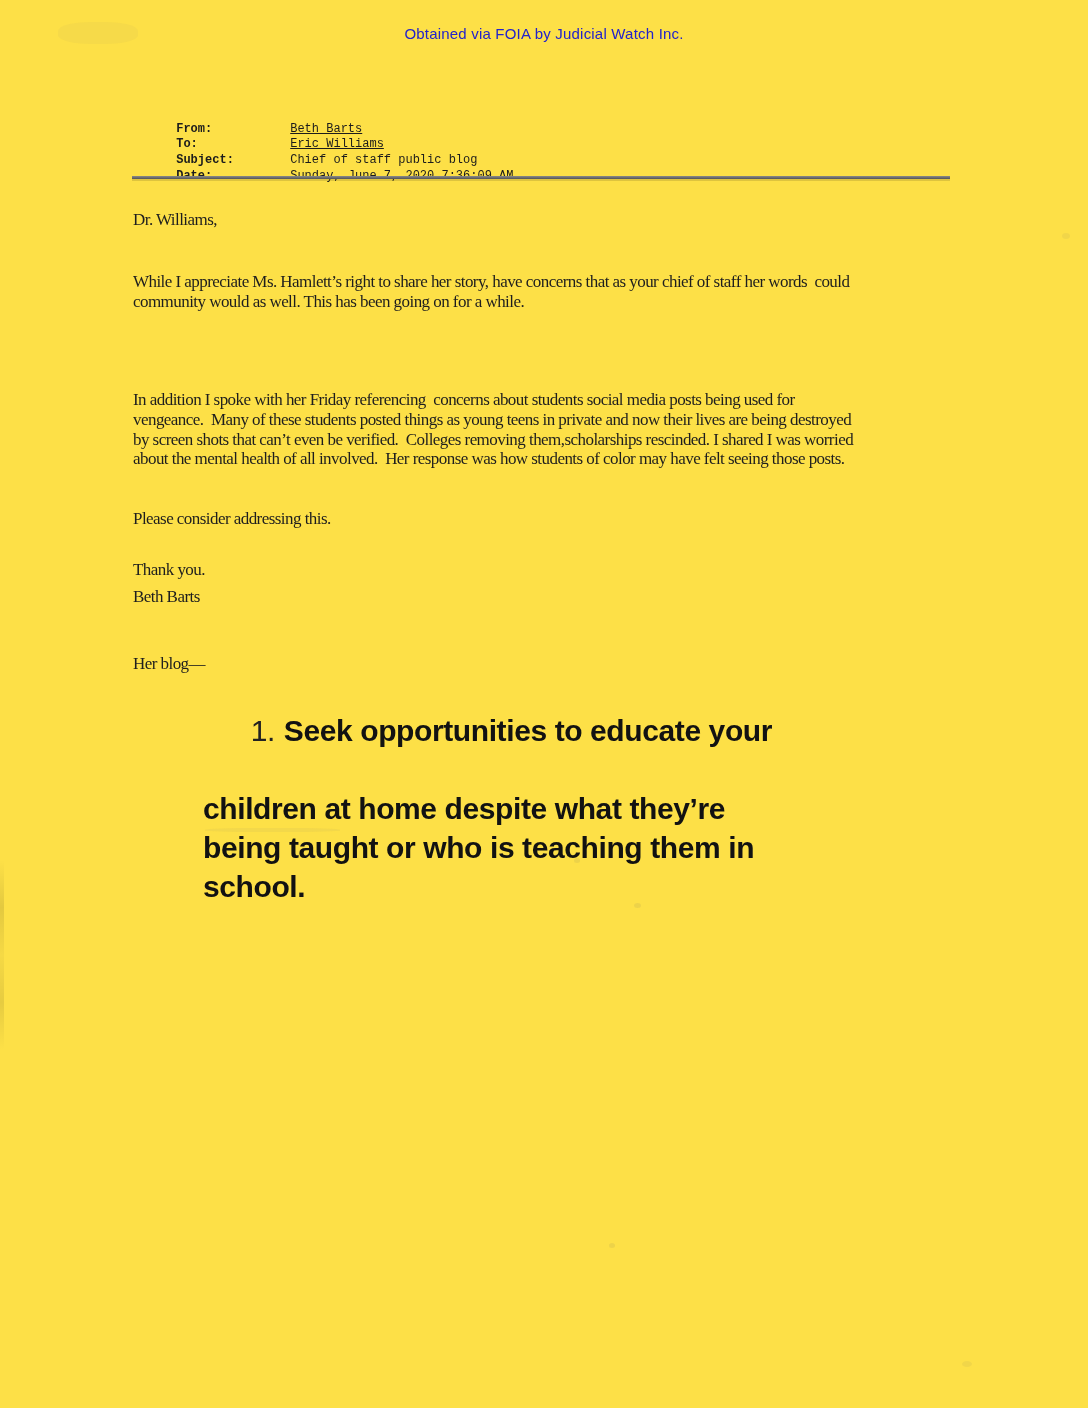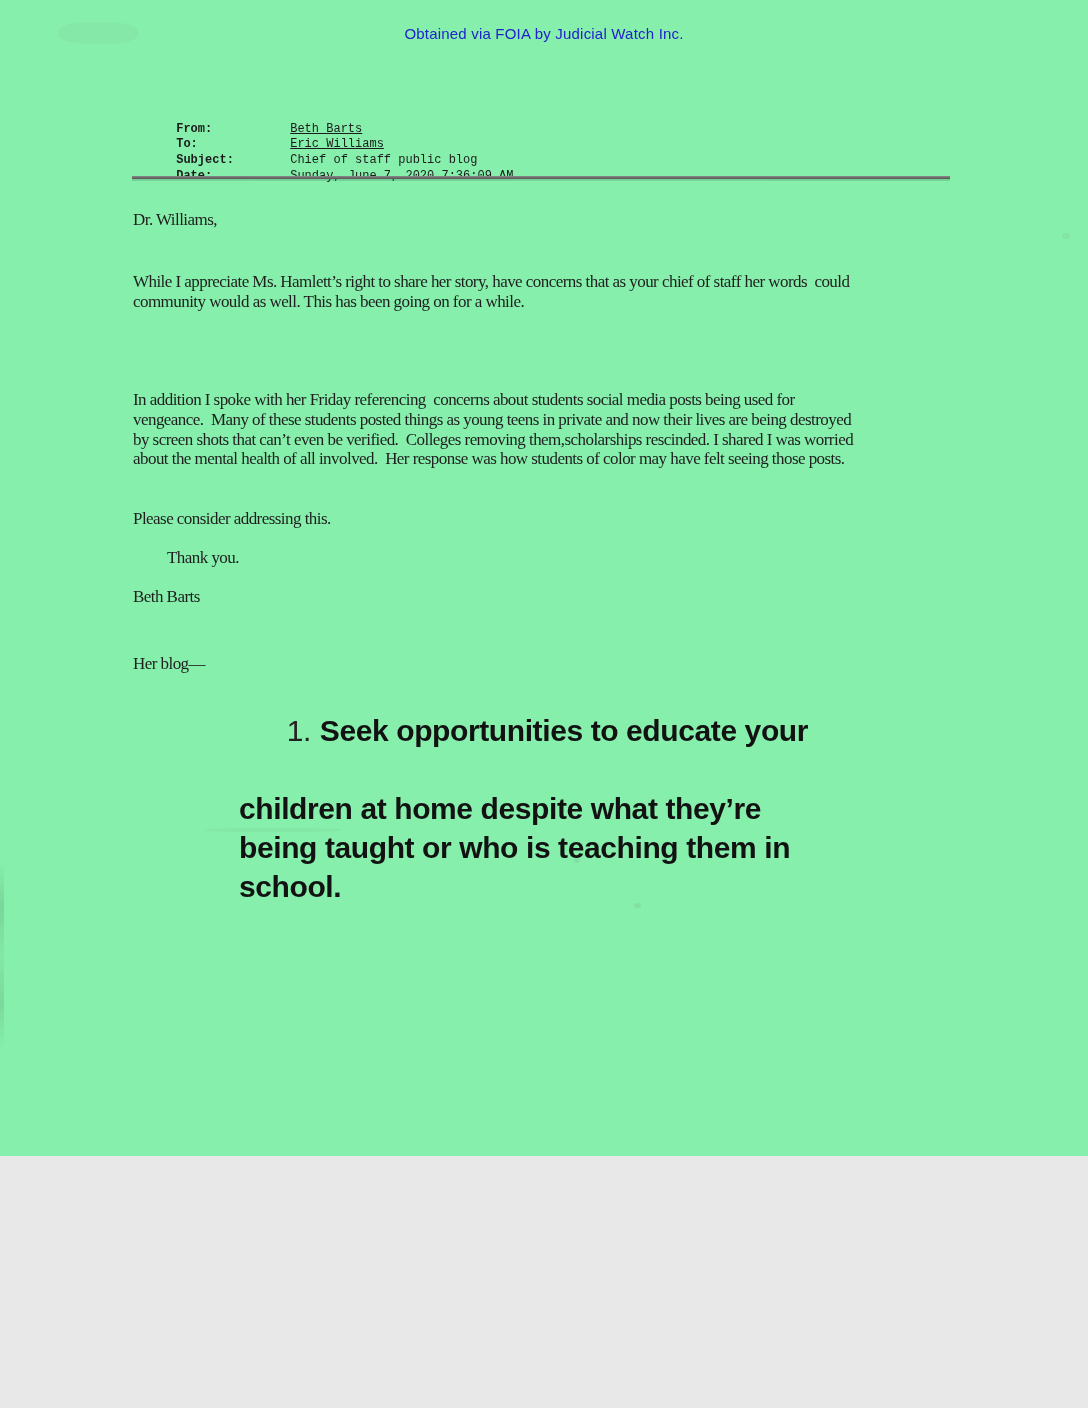"Obtained via FOIA by Judicial" .page { background: #86efac -> #fde047; height: 1156px -> 1408px }
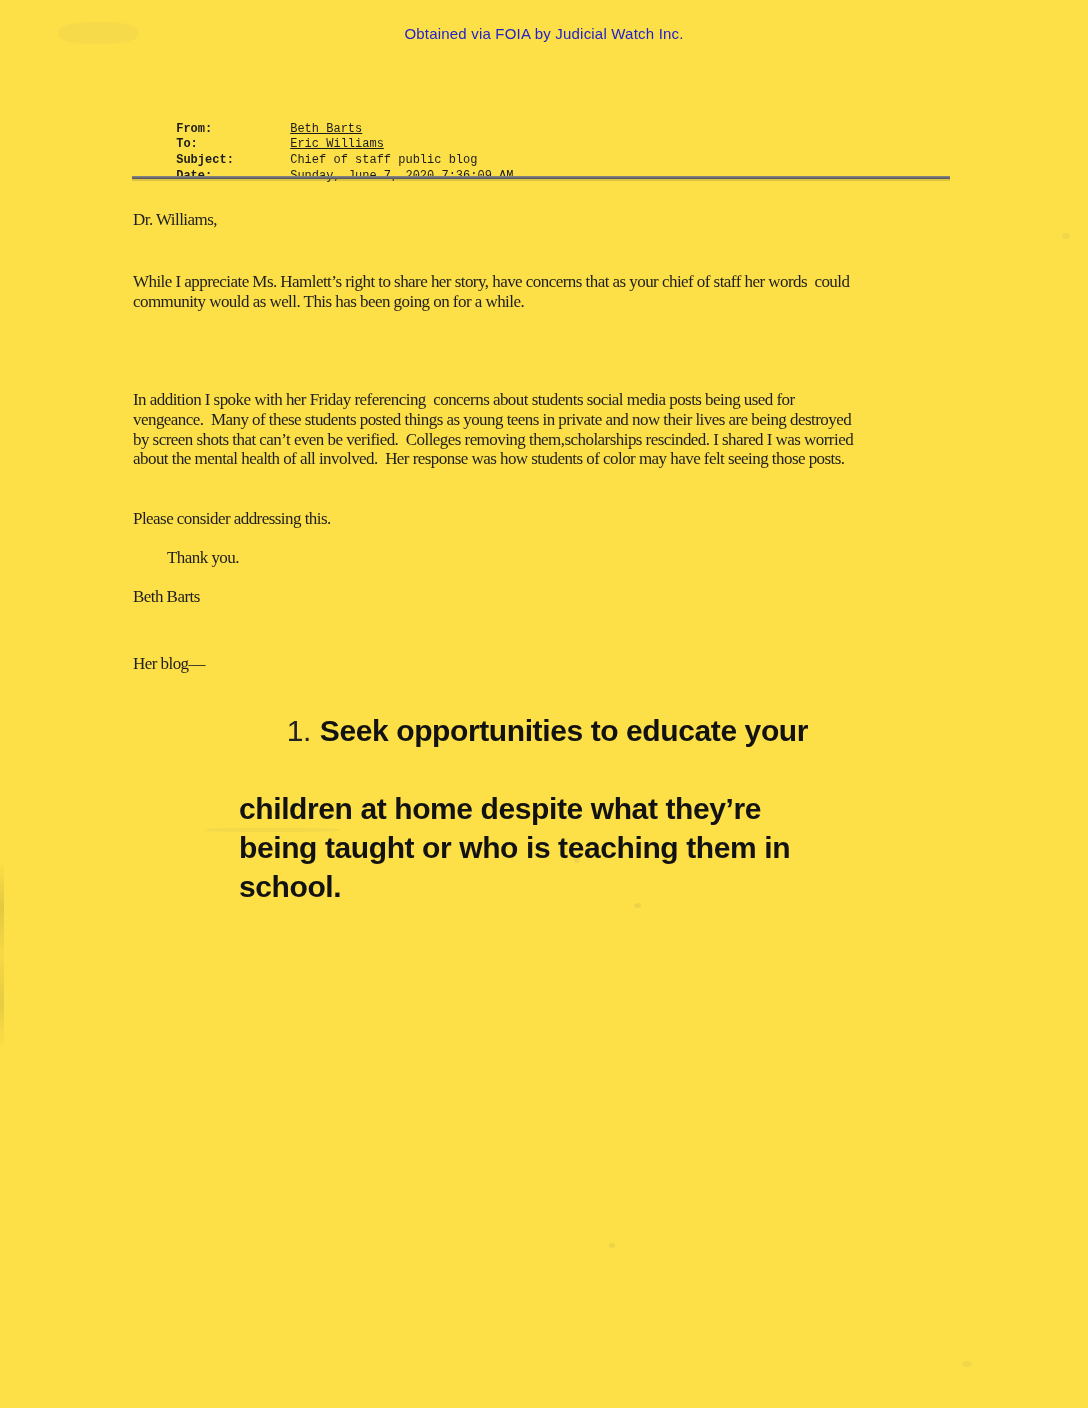"Thank you." .thanks-line { margin-left: 34px -> none; top: 548px -> 560px }
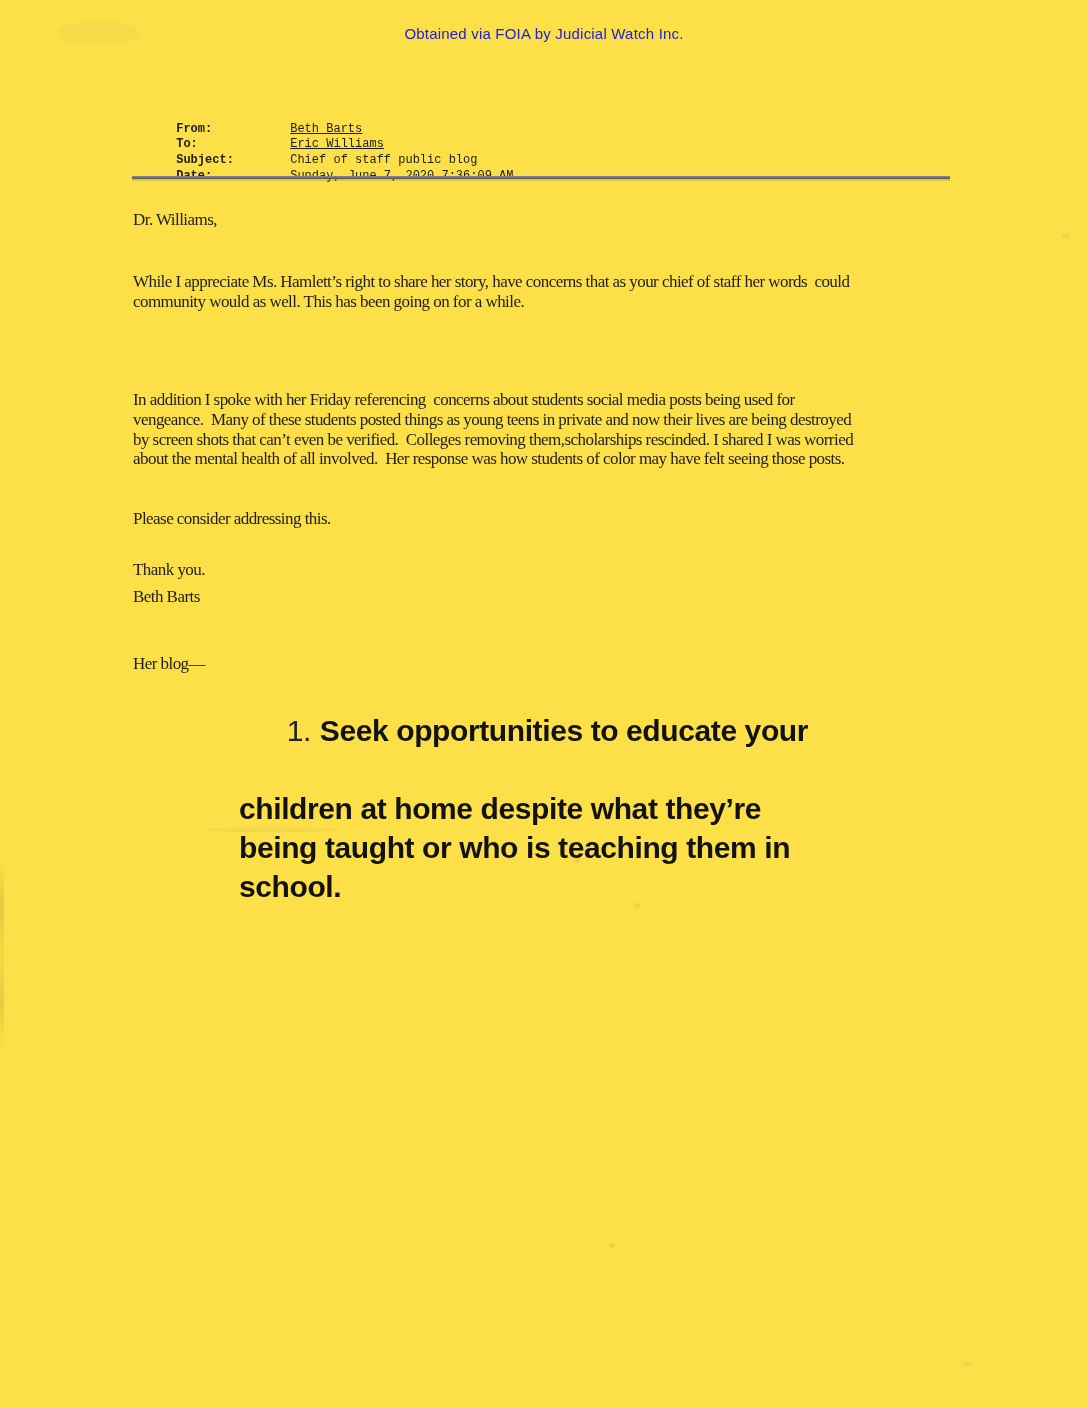"1. Seek opportunities to educate" .quote { margin-left: 36px -> none }
